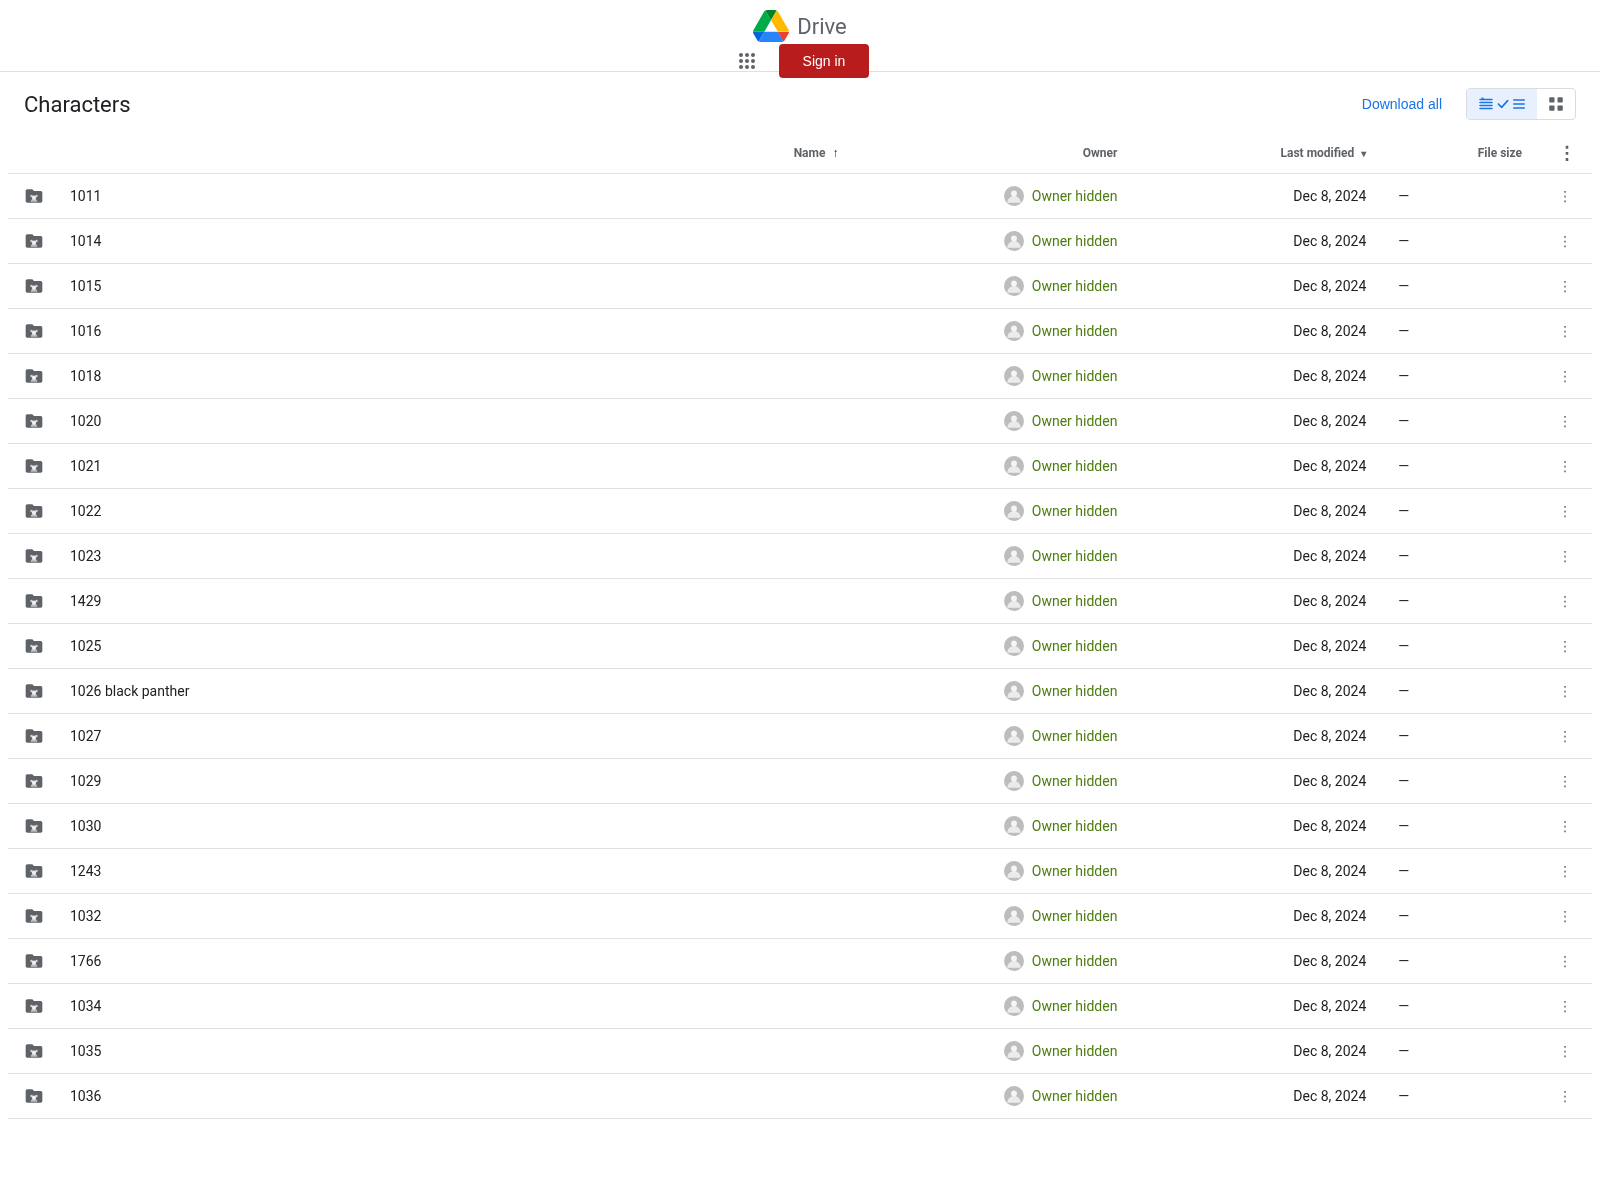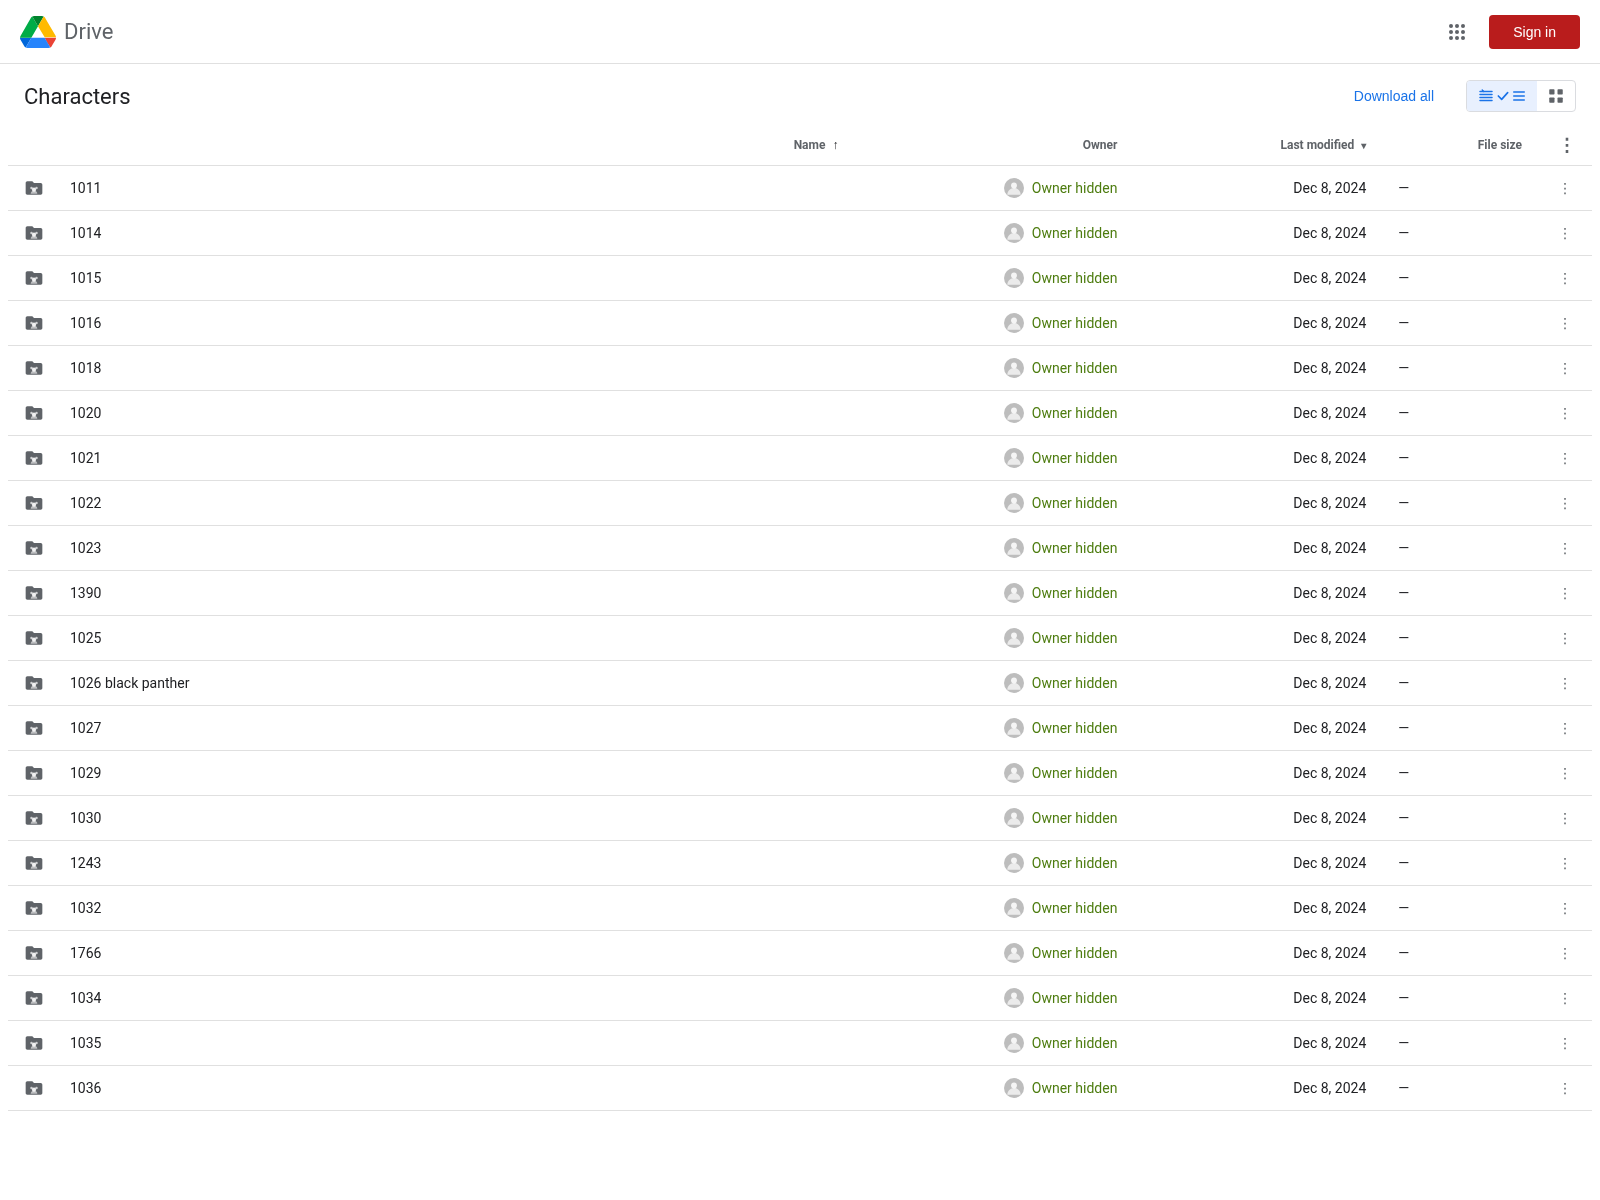"Drive" .top-bar { flex-direction: none -> column; height: 64px -> 72px; padding: 8px 20px -> 8px 0 }
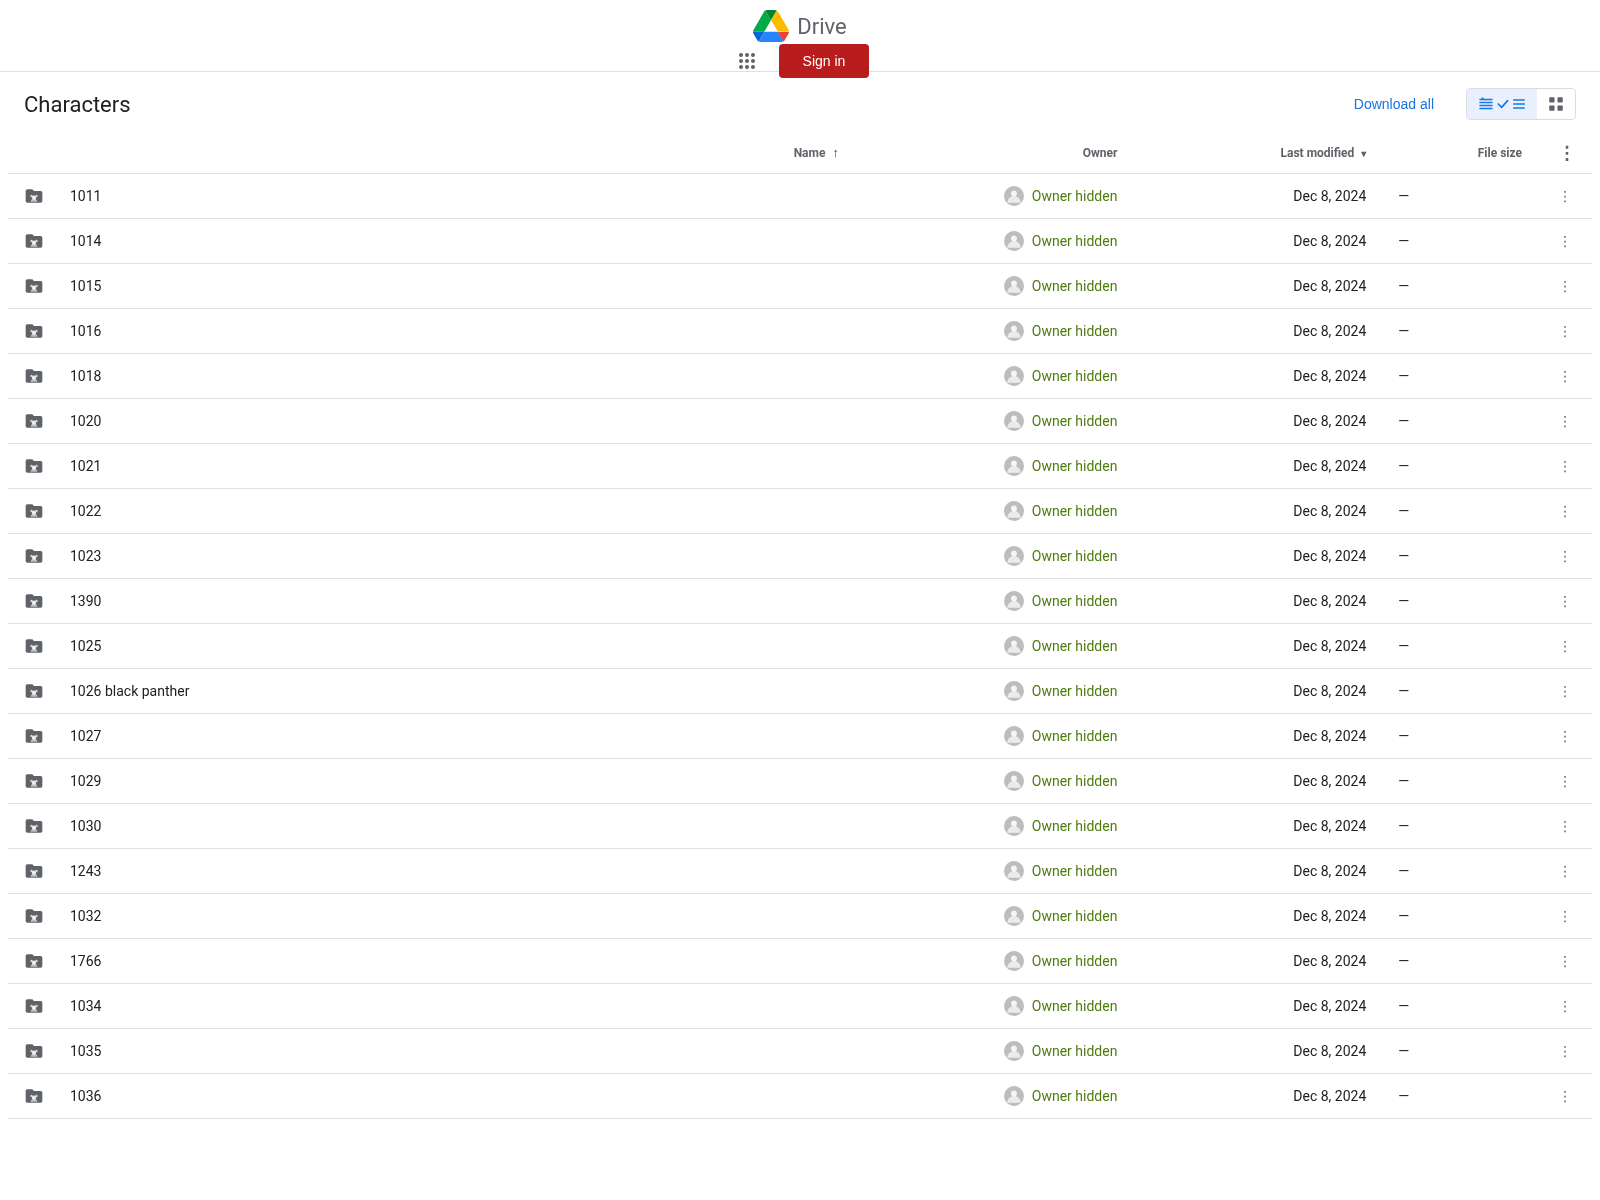"Download all" .page-actions { gap: 20px -> 12px }
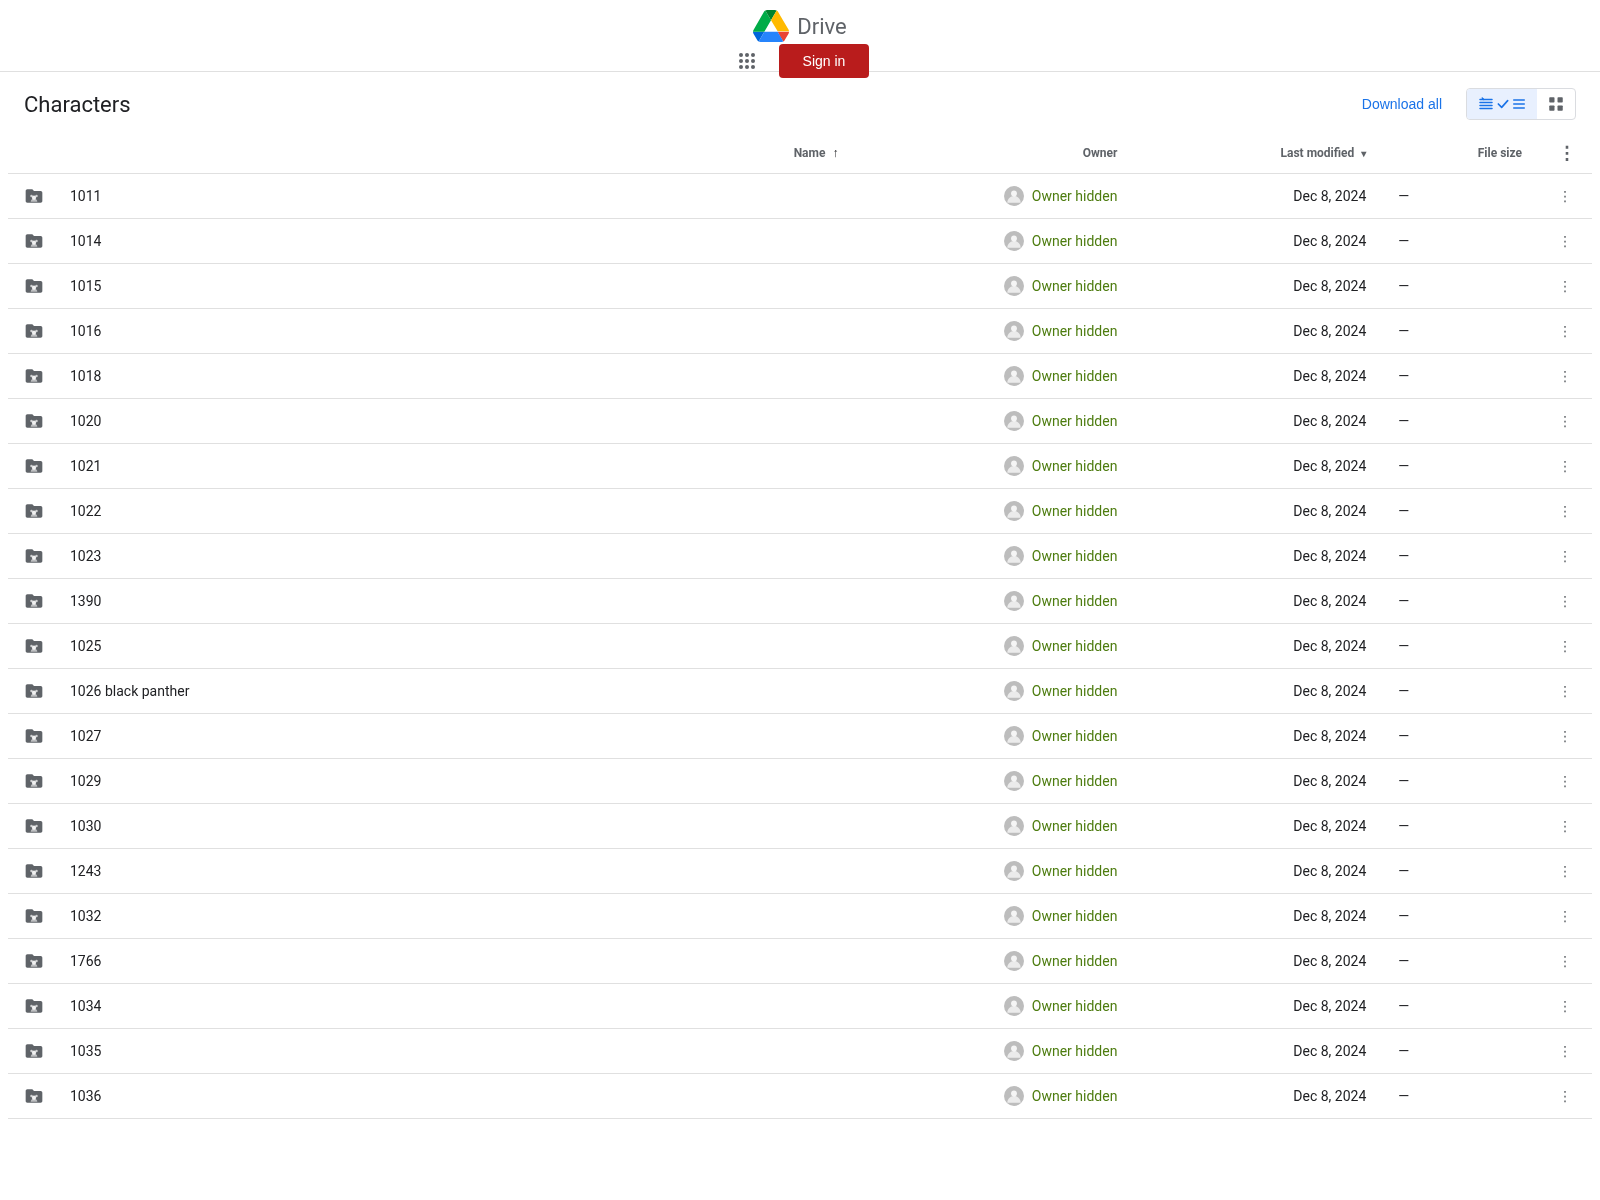"1390" span { text: 1390 -> 1429 }
